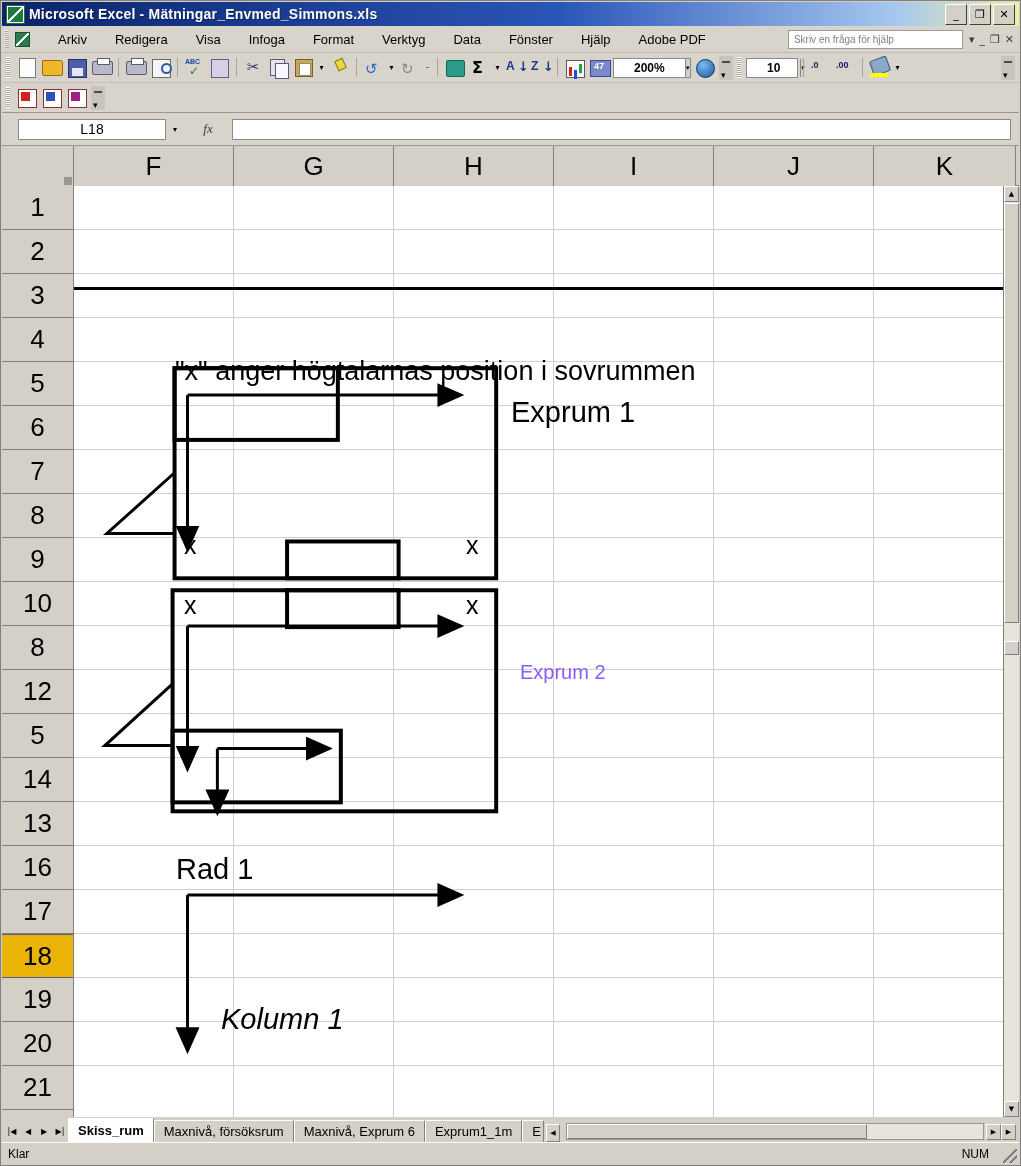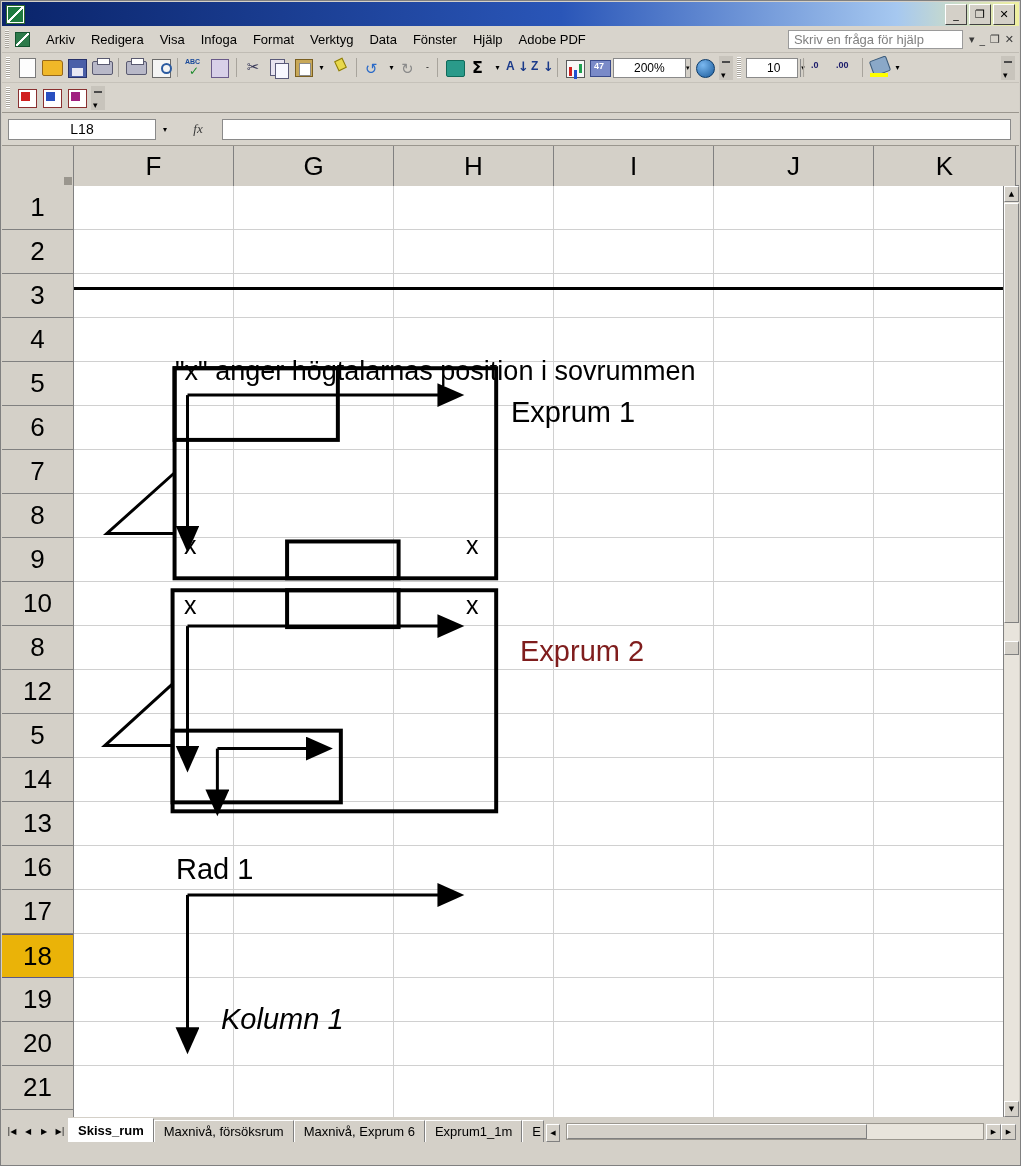"Microsoft Excel -" div.title-text { html: none -> <div>Microsoft Excel - Mätningar_Envmed_Simmons.xls</div> }
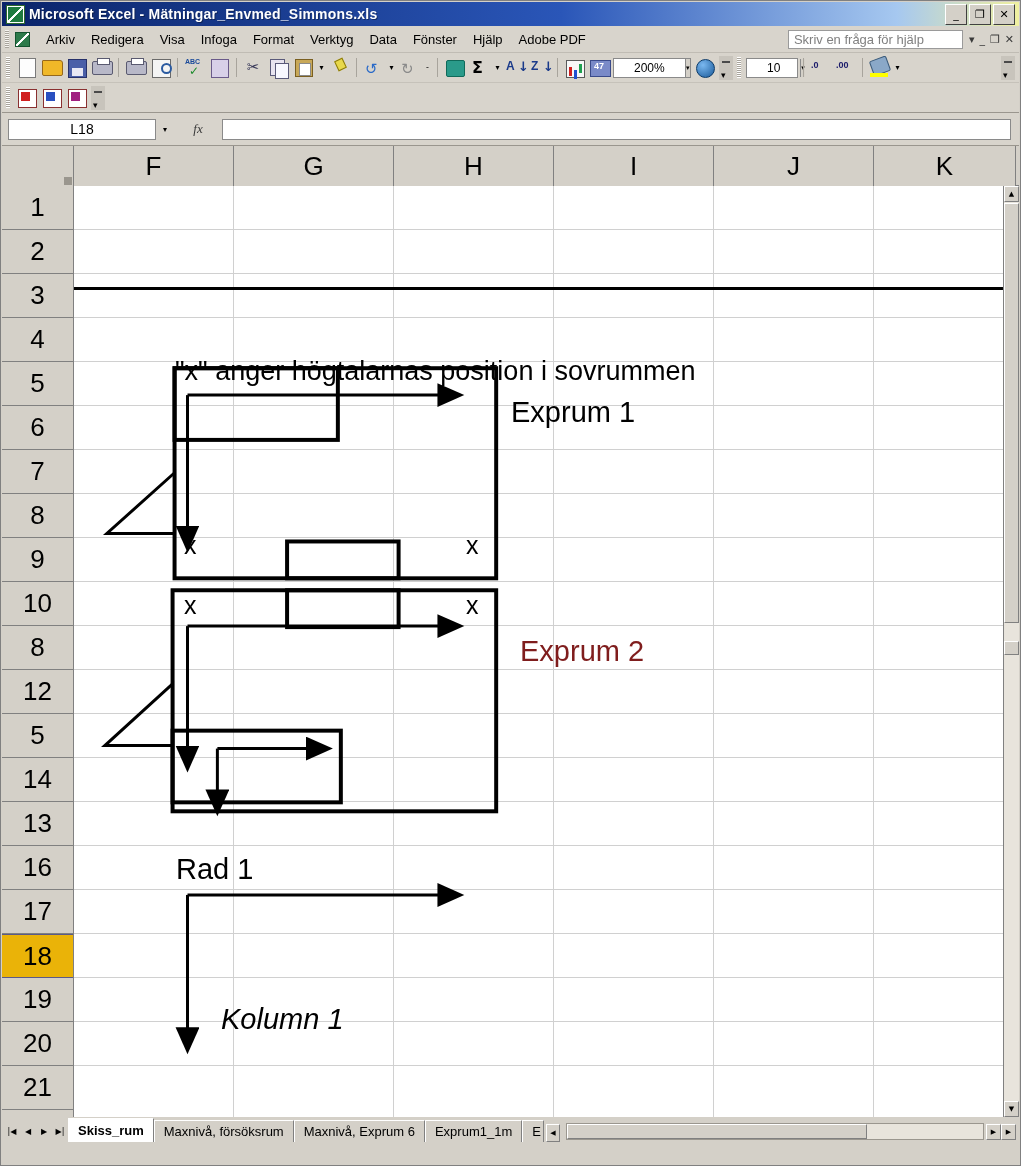"Arkiv" .menu-item { margin-left: none -> 12px }
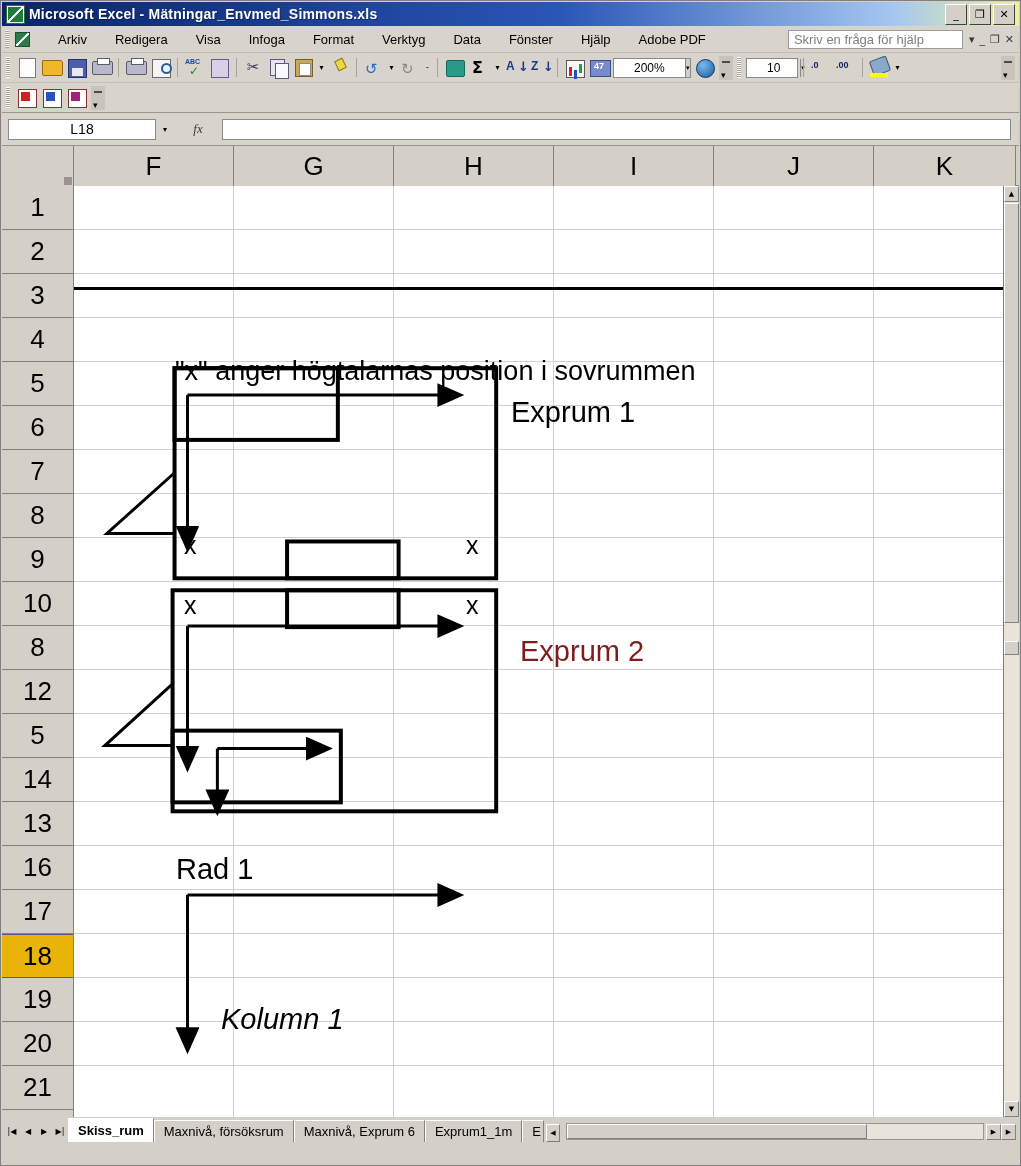"Skriv en fråga för hjälp" .ask-box { font-size: 13px -> 10px }
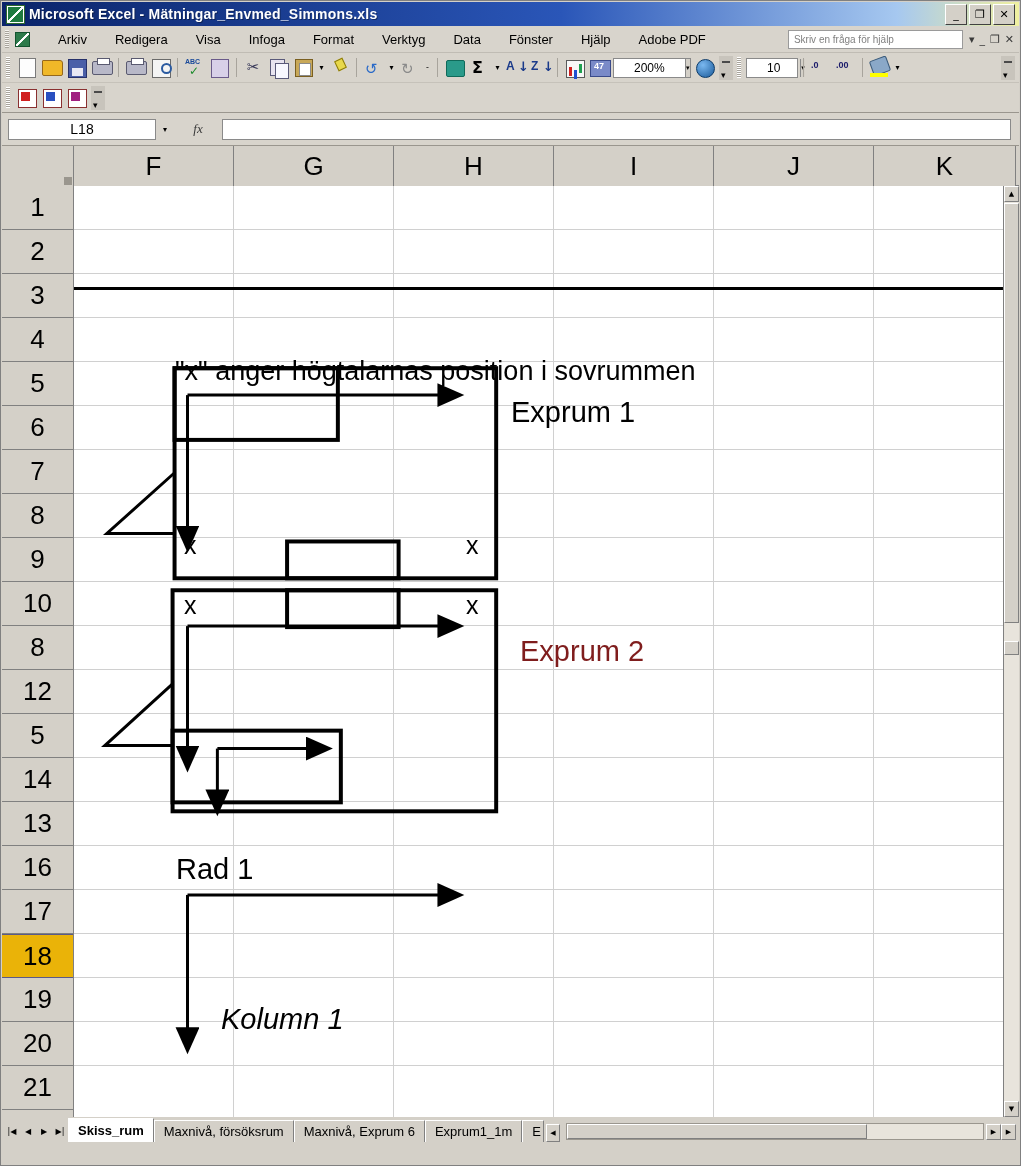"200%" .combo .cval { font-weight: none -> bold }
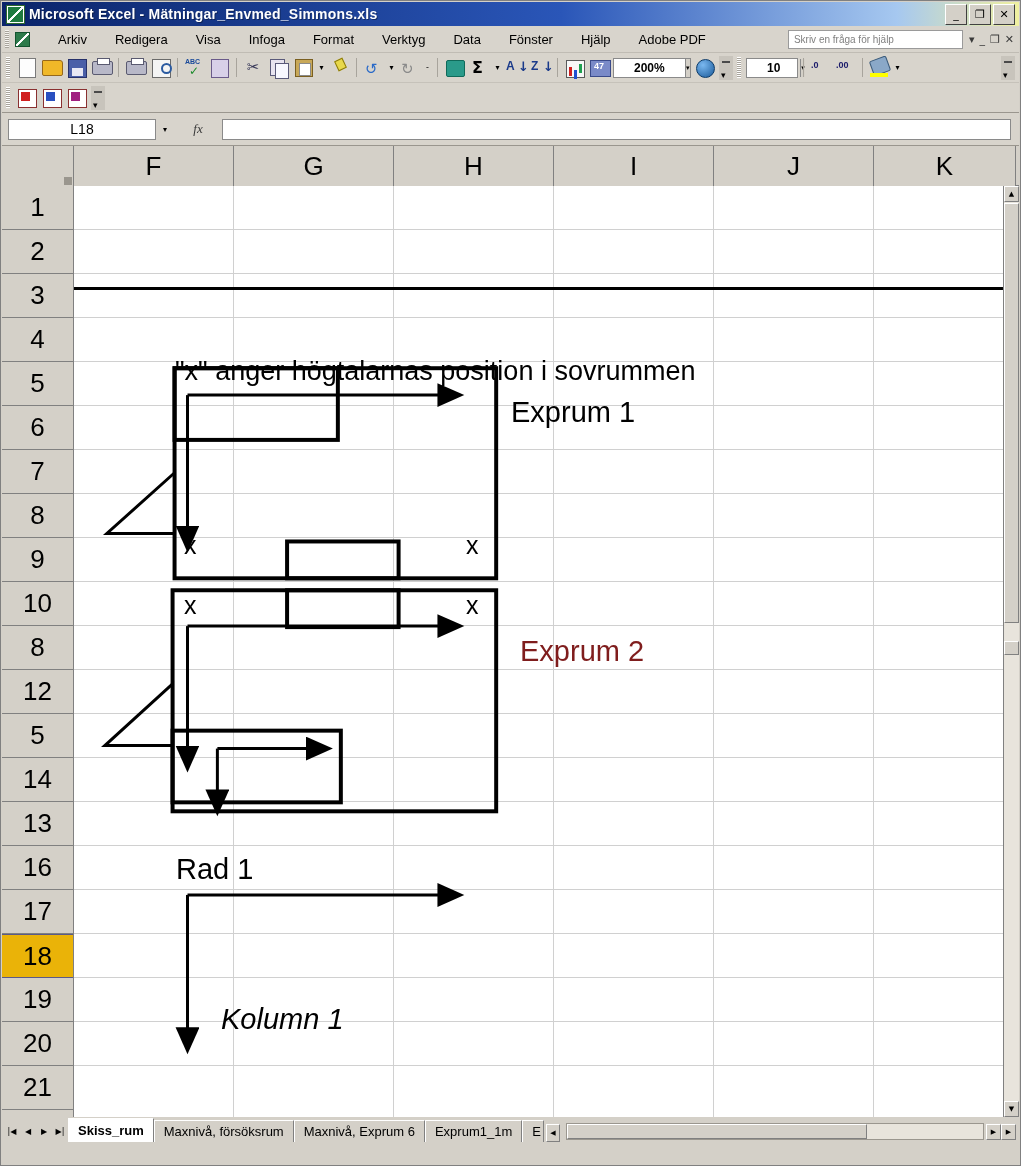"L18" .namebox { margin-left: 6px -> 16px }
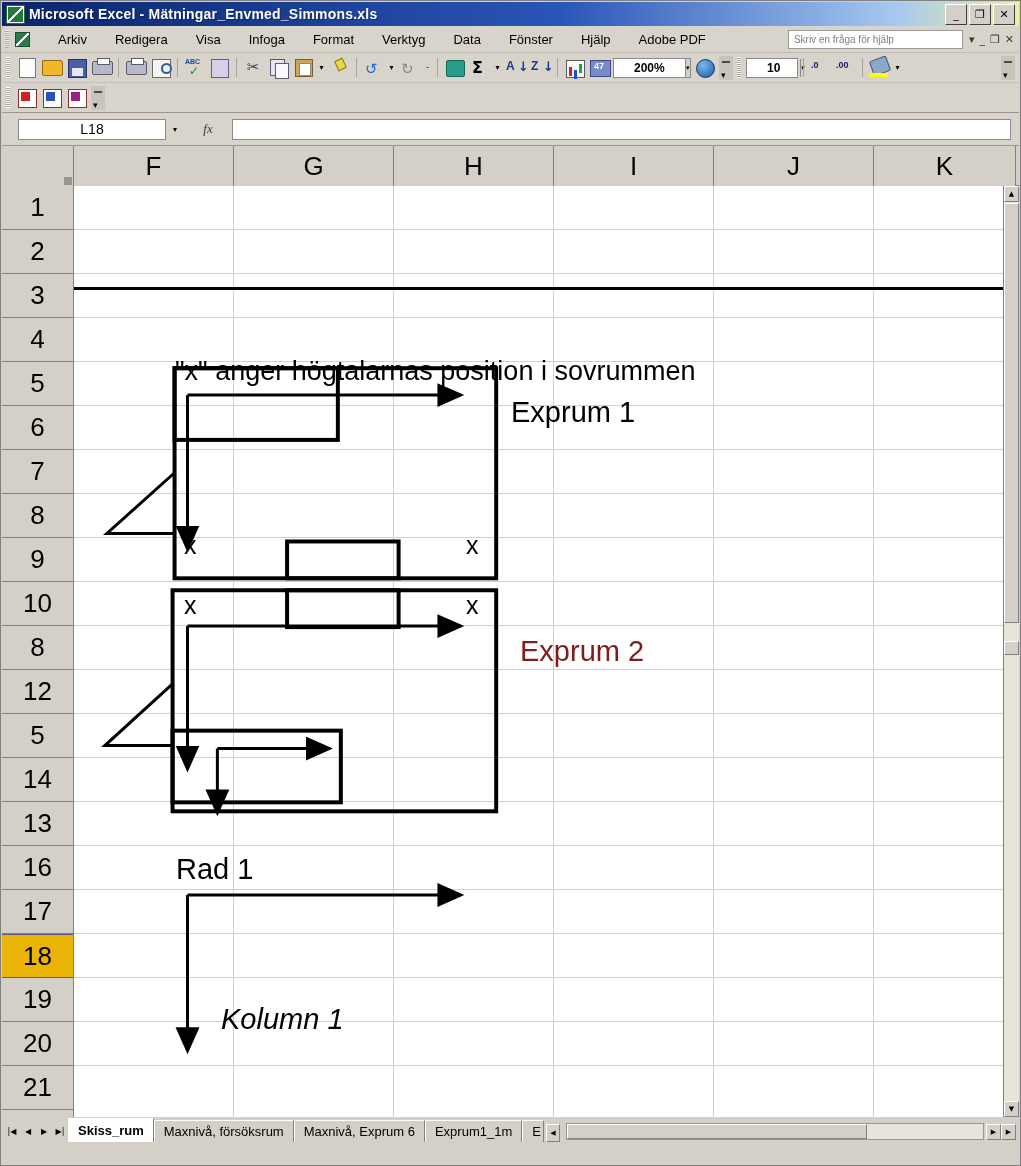"Exprum 2" div { color: #7f1d1d -> #8b5cf6; font-size: 29px -> 20px; top: 449px -> 475px }
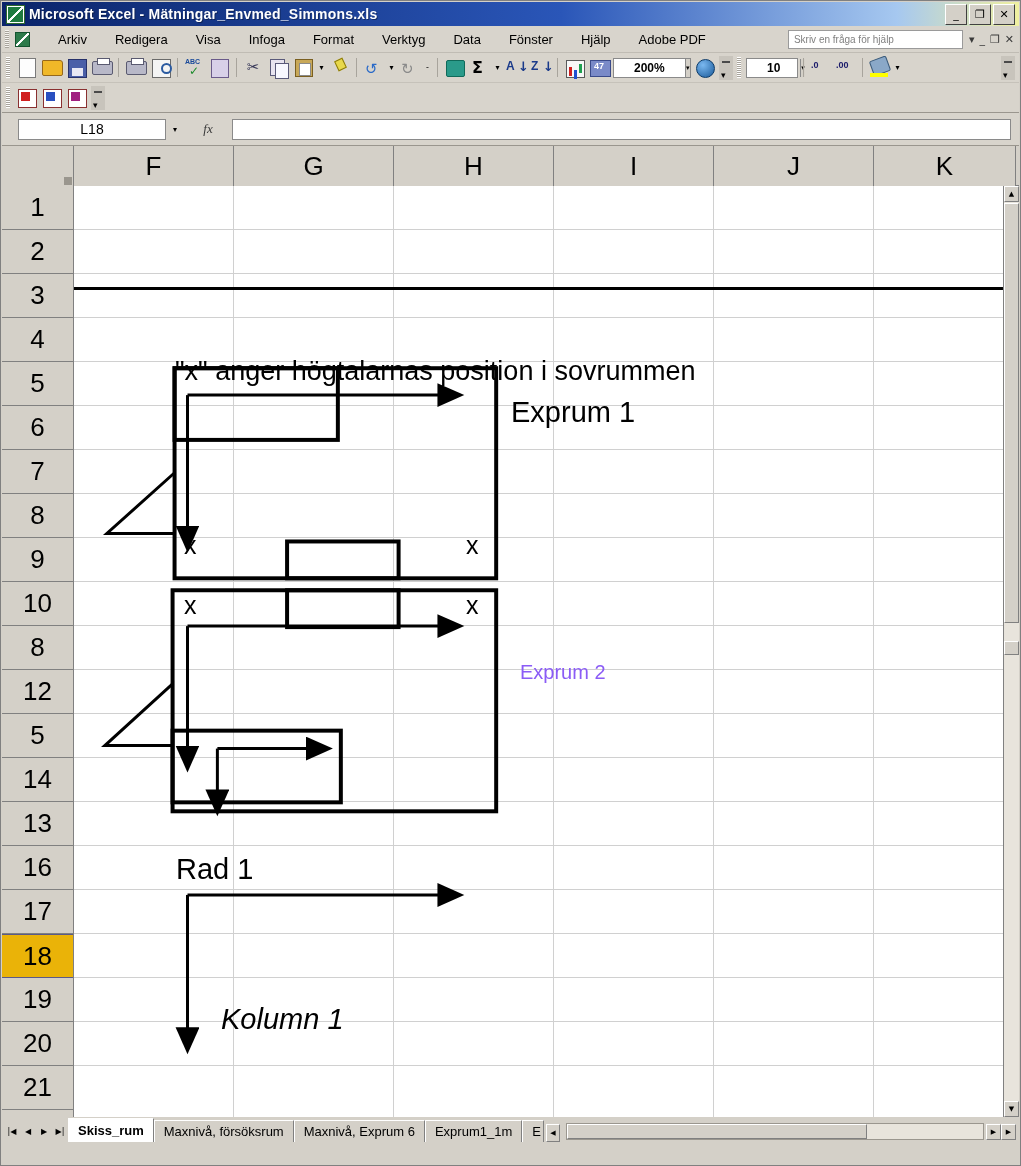"Klar" div.statusbar { html: none -> <div> <div>Klar</div> <div>NUM</div> <div></div> </div> }
